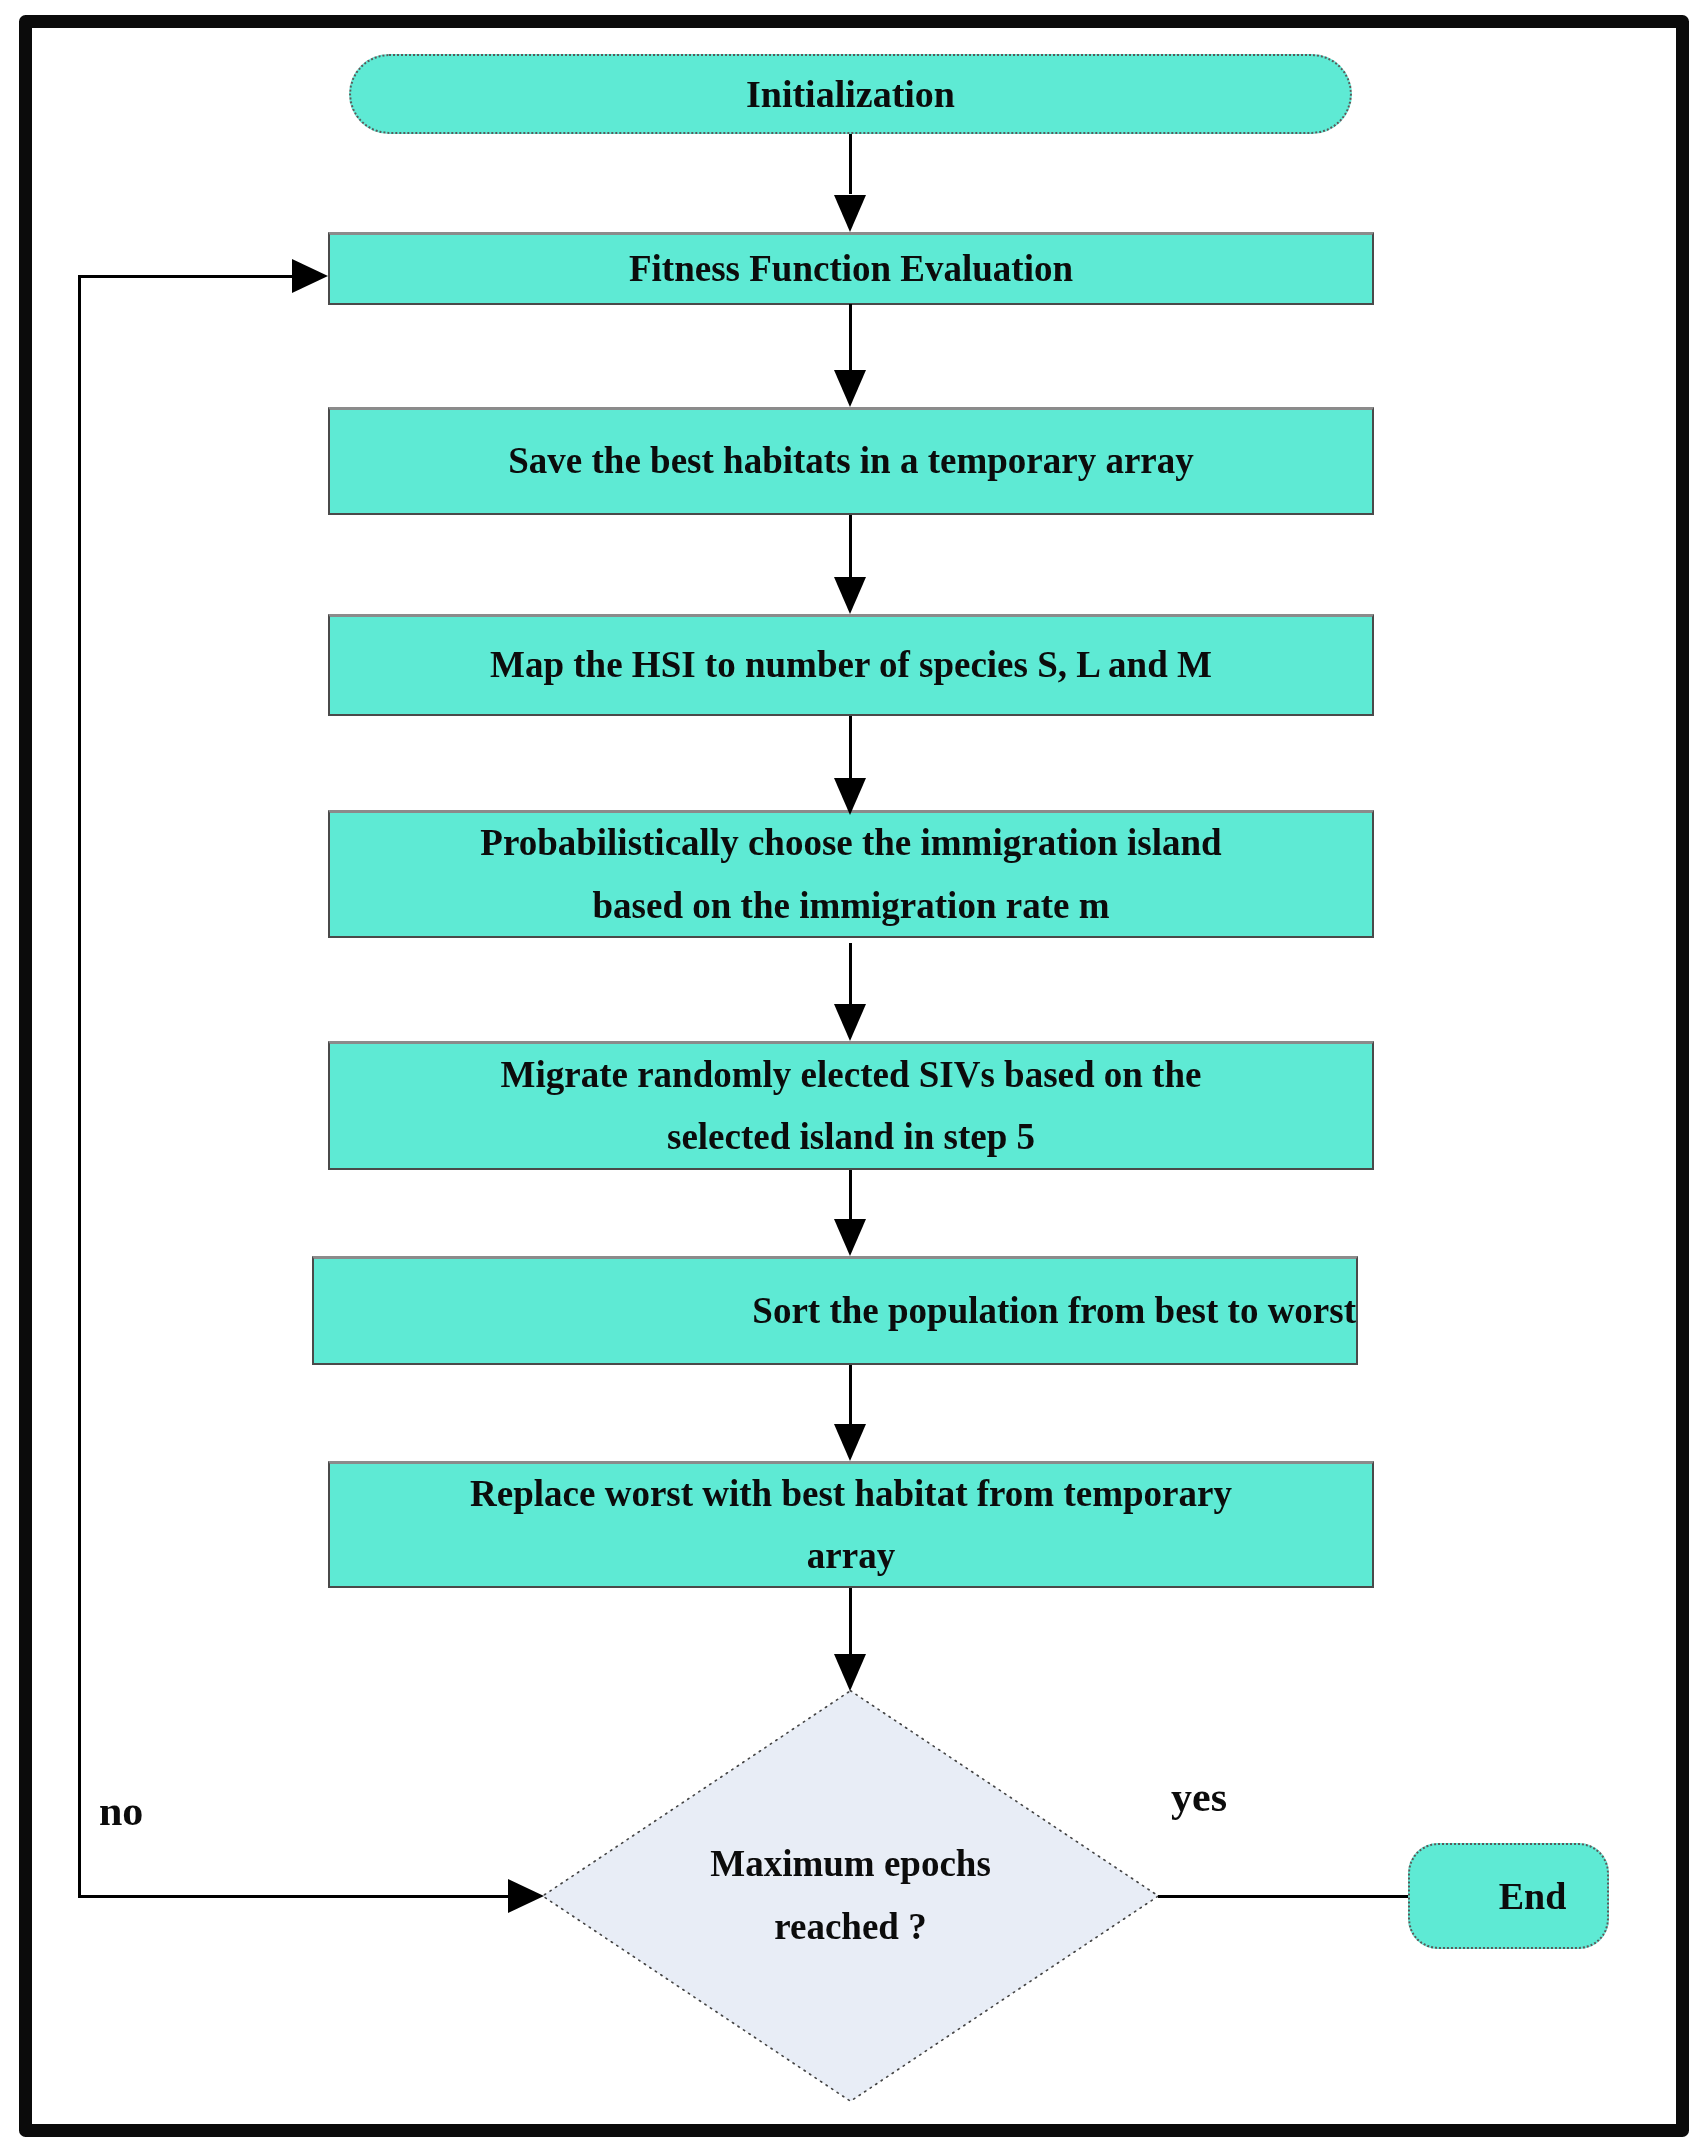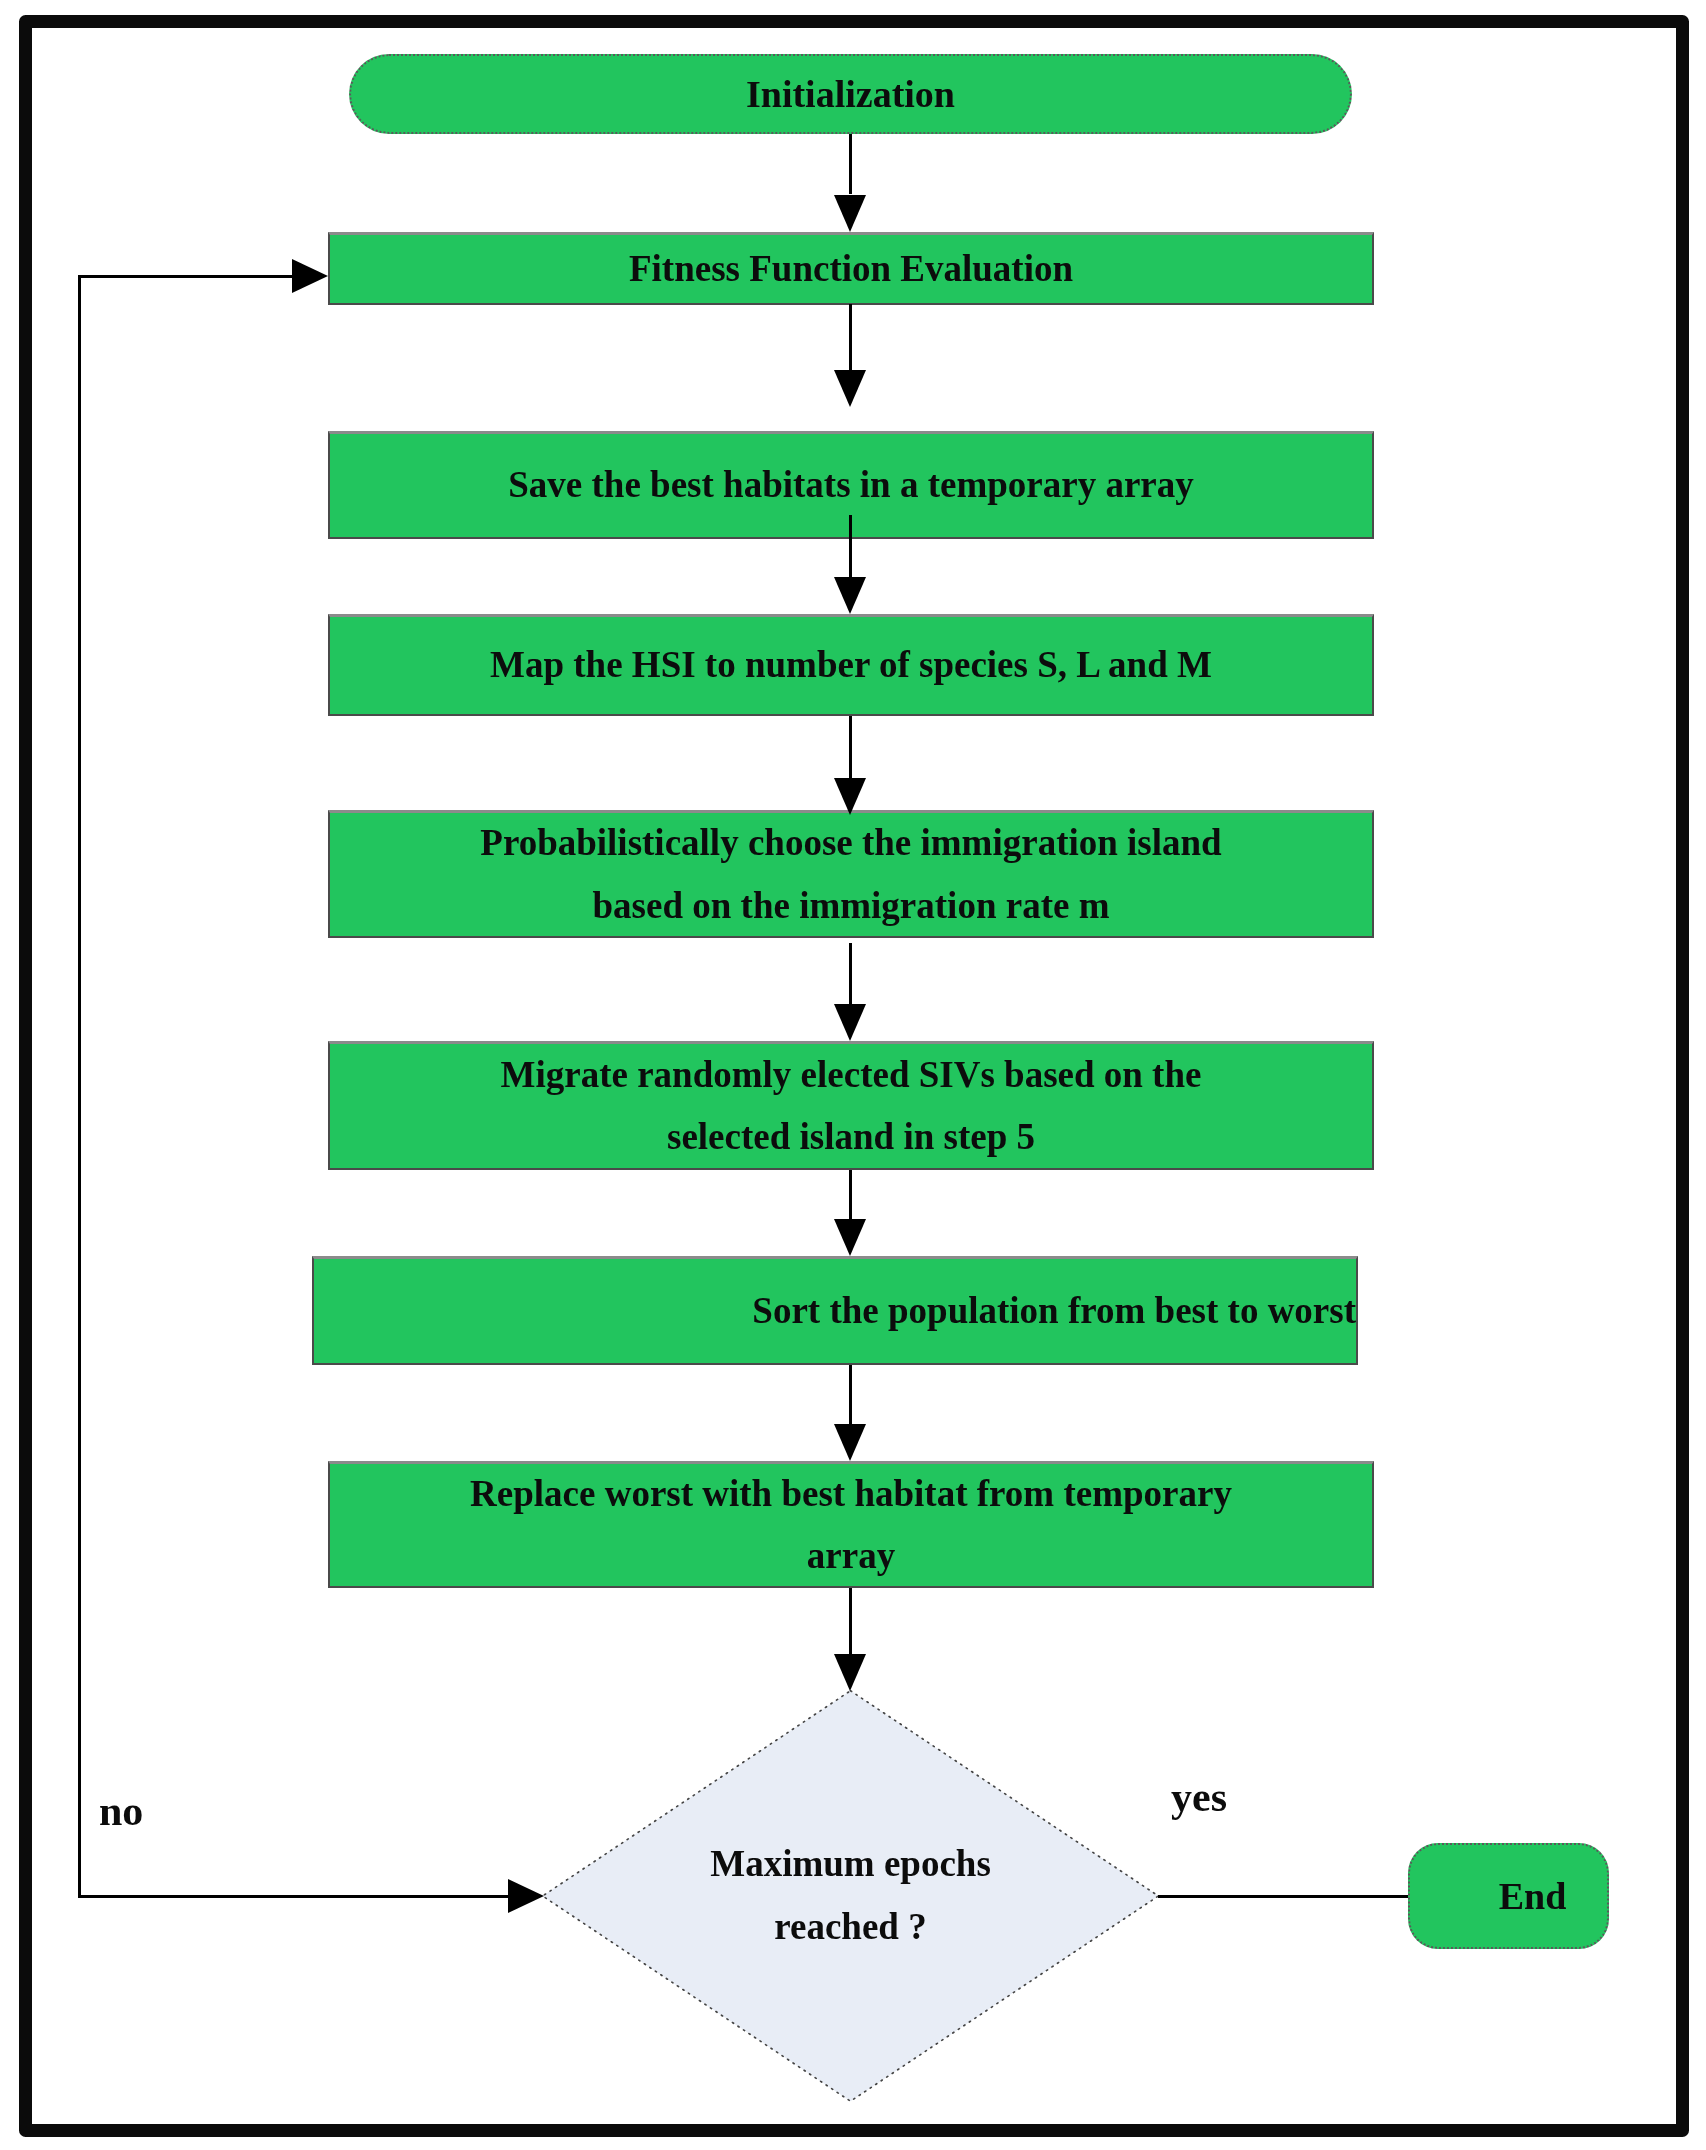"Initialization" .node { background: #22c55e -> #5eead4 }
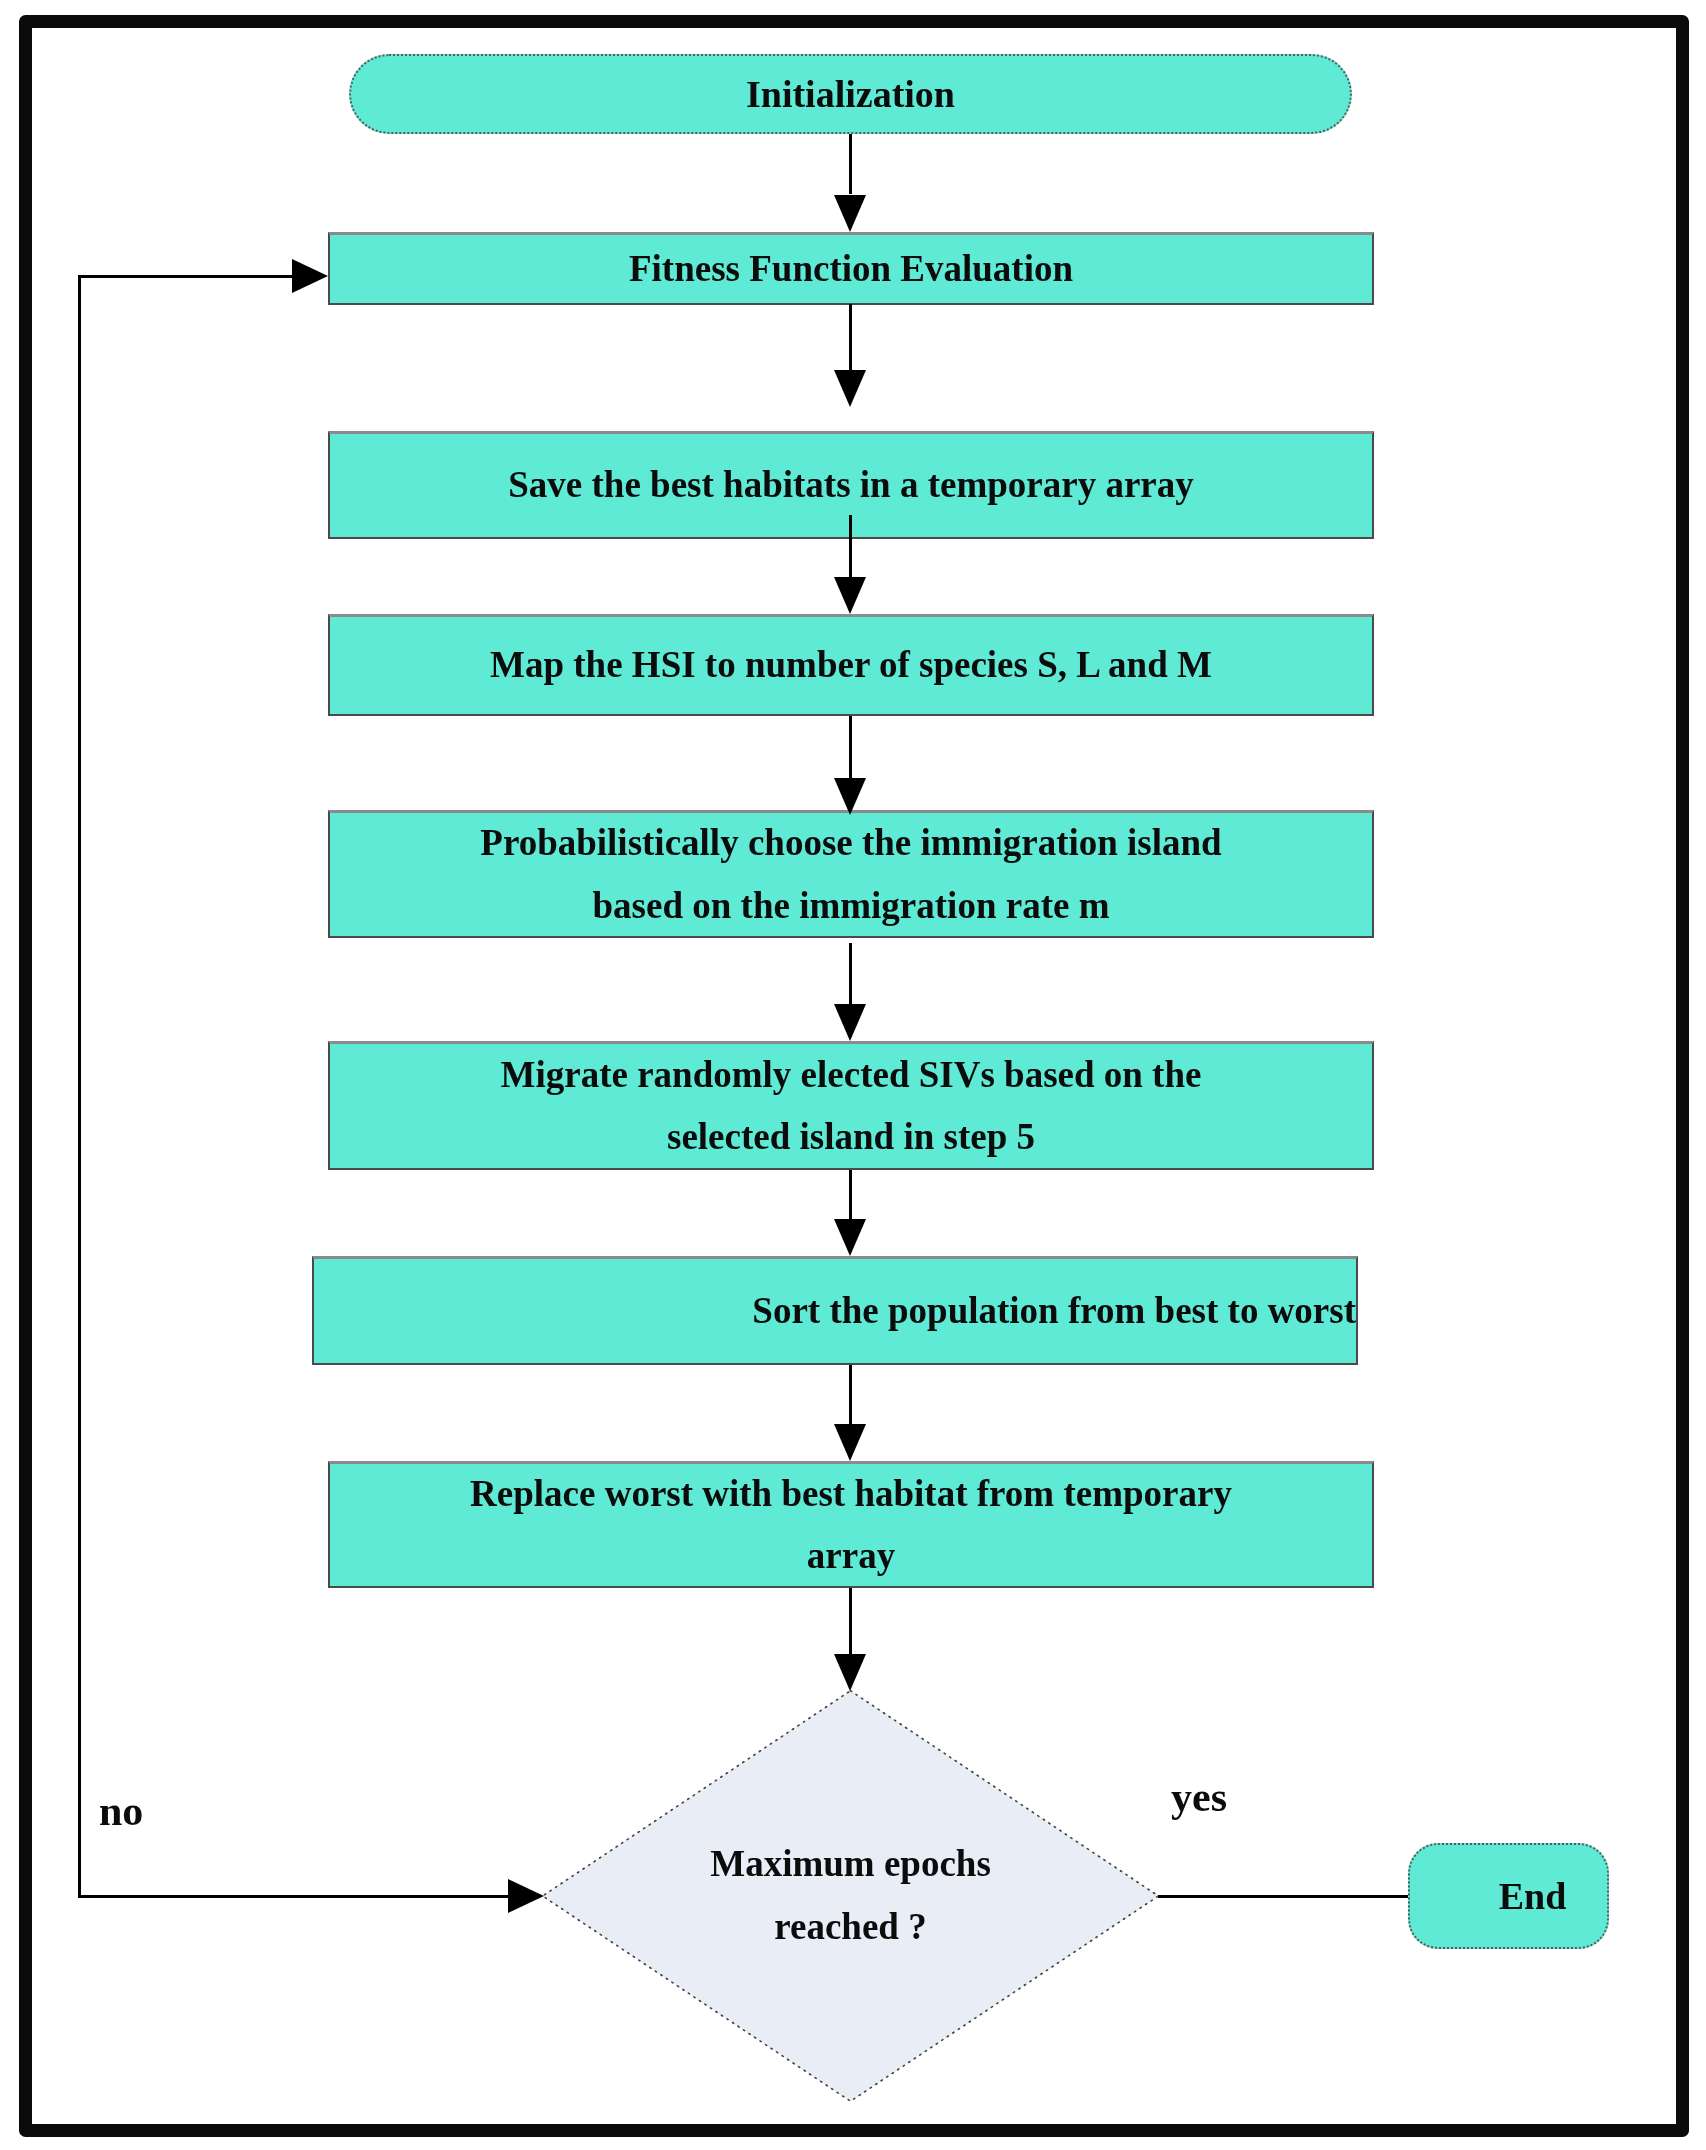"Save the best habitats in" div.node { margin-top: 24px -> none }
